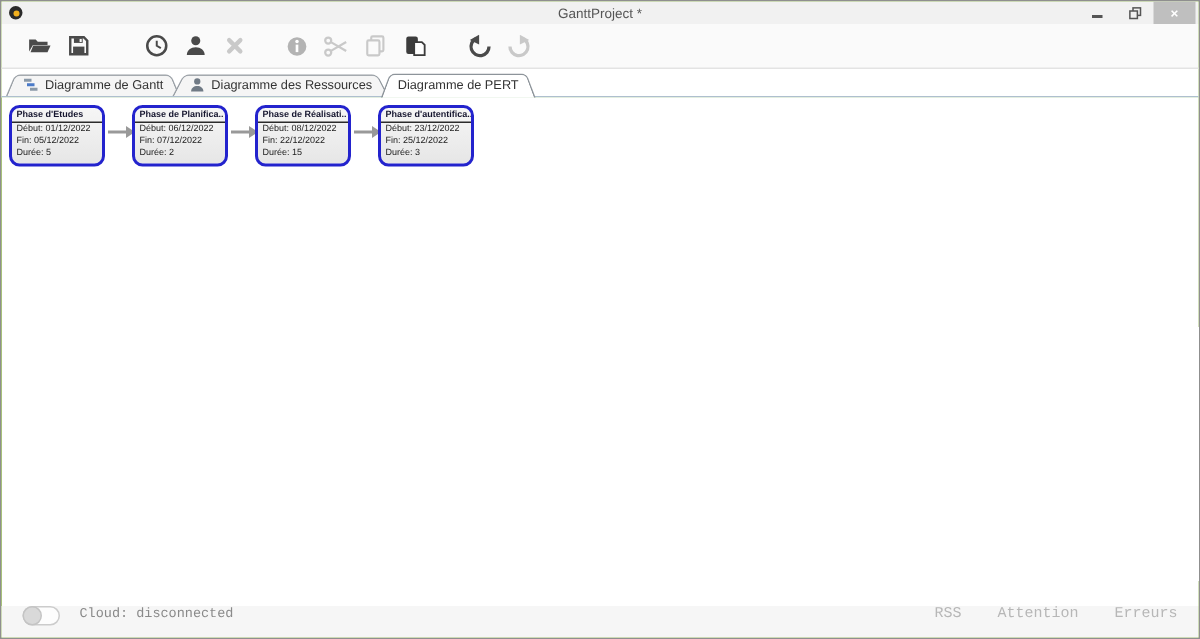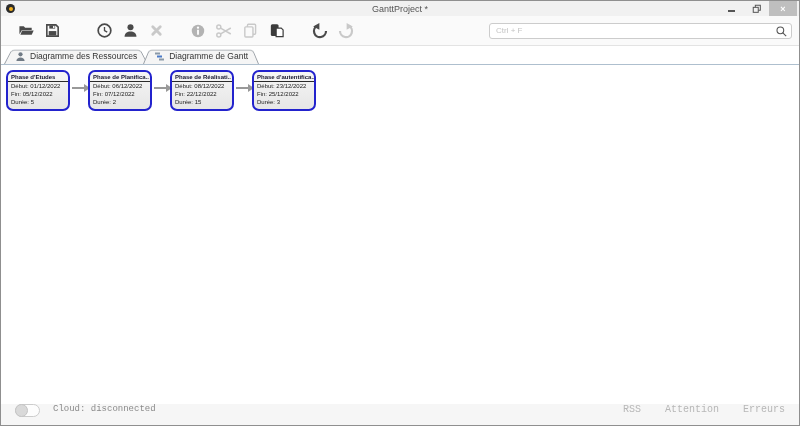"Ctrl + F" div.searchwrap { html: <div> <input> <svg> <circle></circle> <path></path> </svg> </div> -> none }
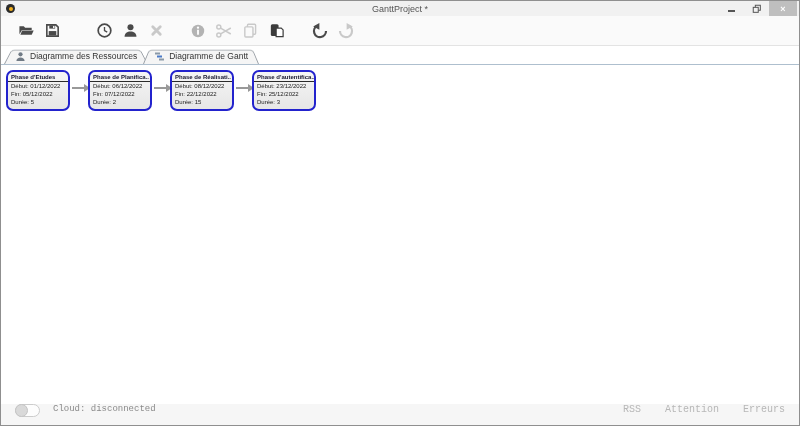"Diagramme des Ressources" div.tab { order: before "Diagramme de Gantt" -> after "Diagramme de Gantt" }
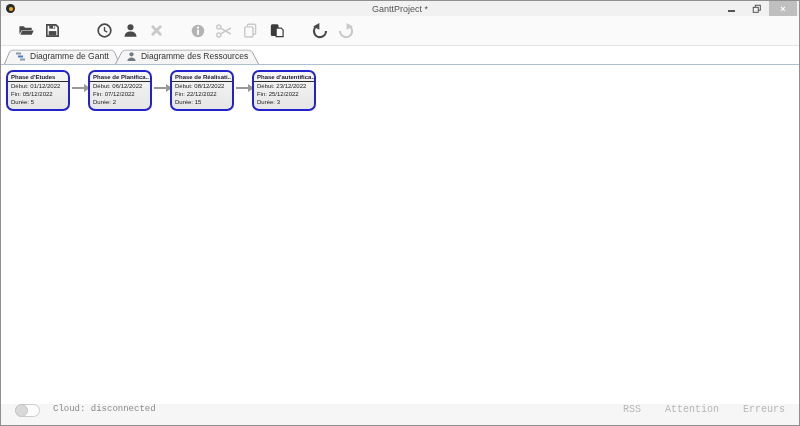"Diagramme de PERT" div.tab { html: none -> <div> <span>Diagramme de PERT</span> </div> }
